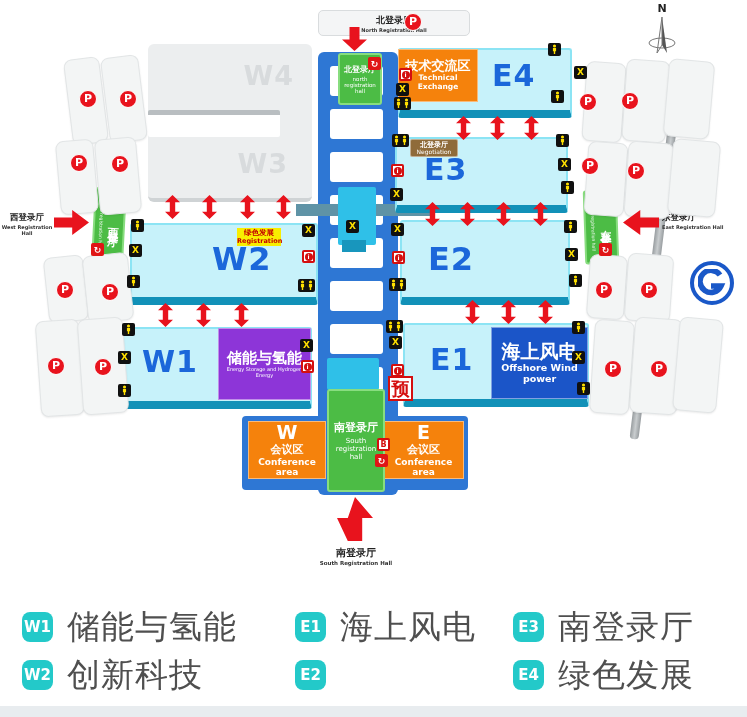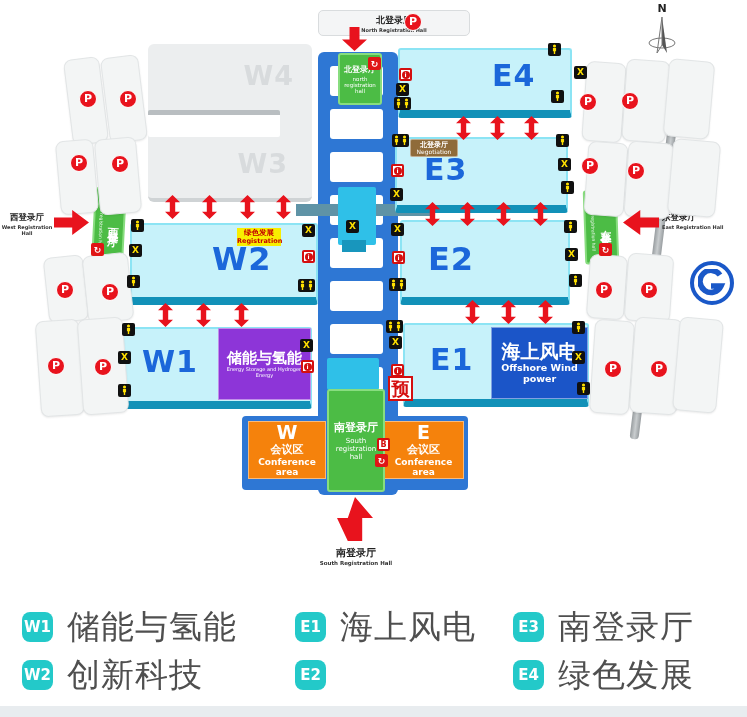"技术交流区" div.abs { html: none -> <div> <div>技术交流区</div> <div>Technical Exchange</div> </div> }
